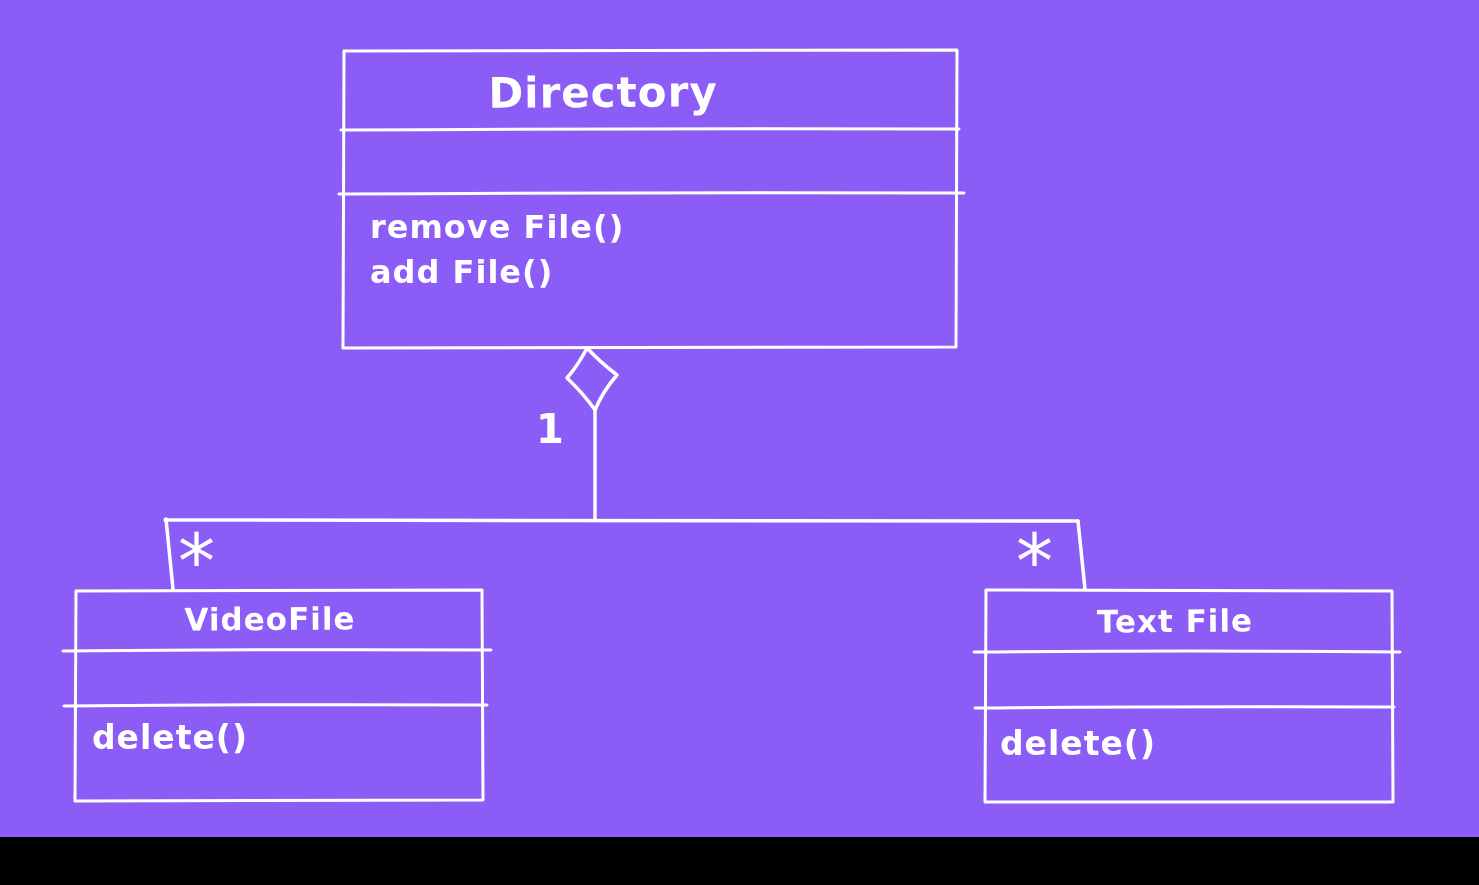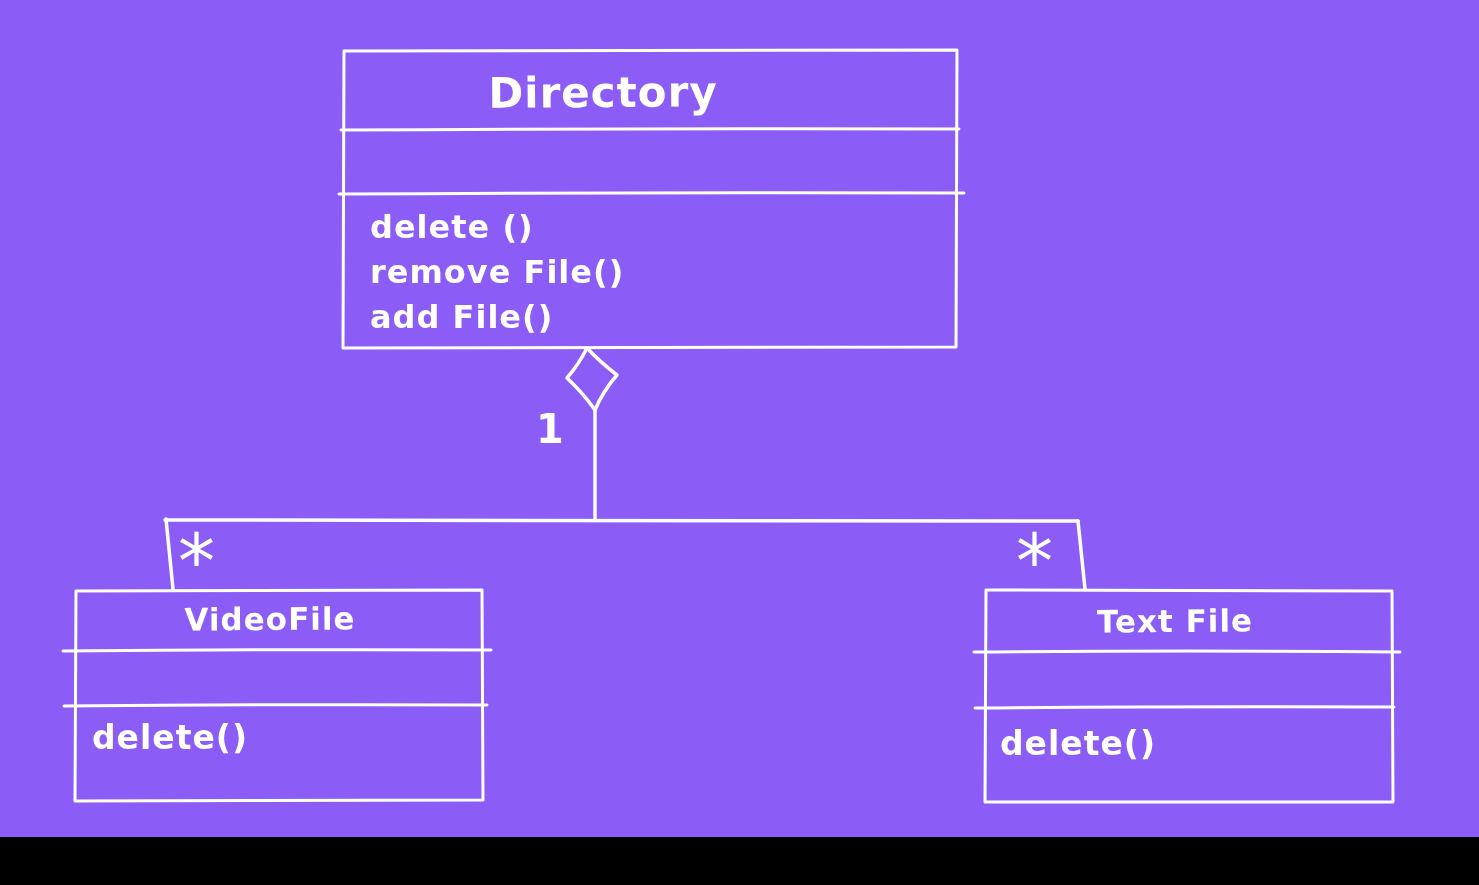"delete ()" span.method-line { html: <span>delete ()</span> -> none }
